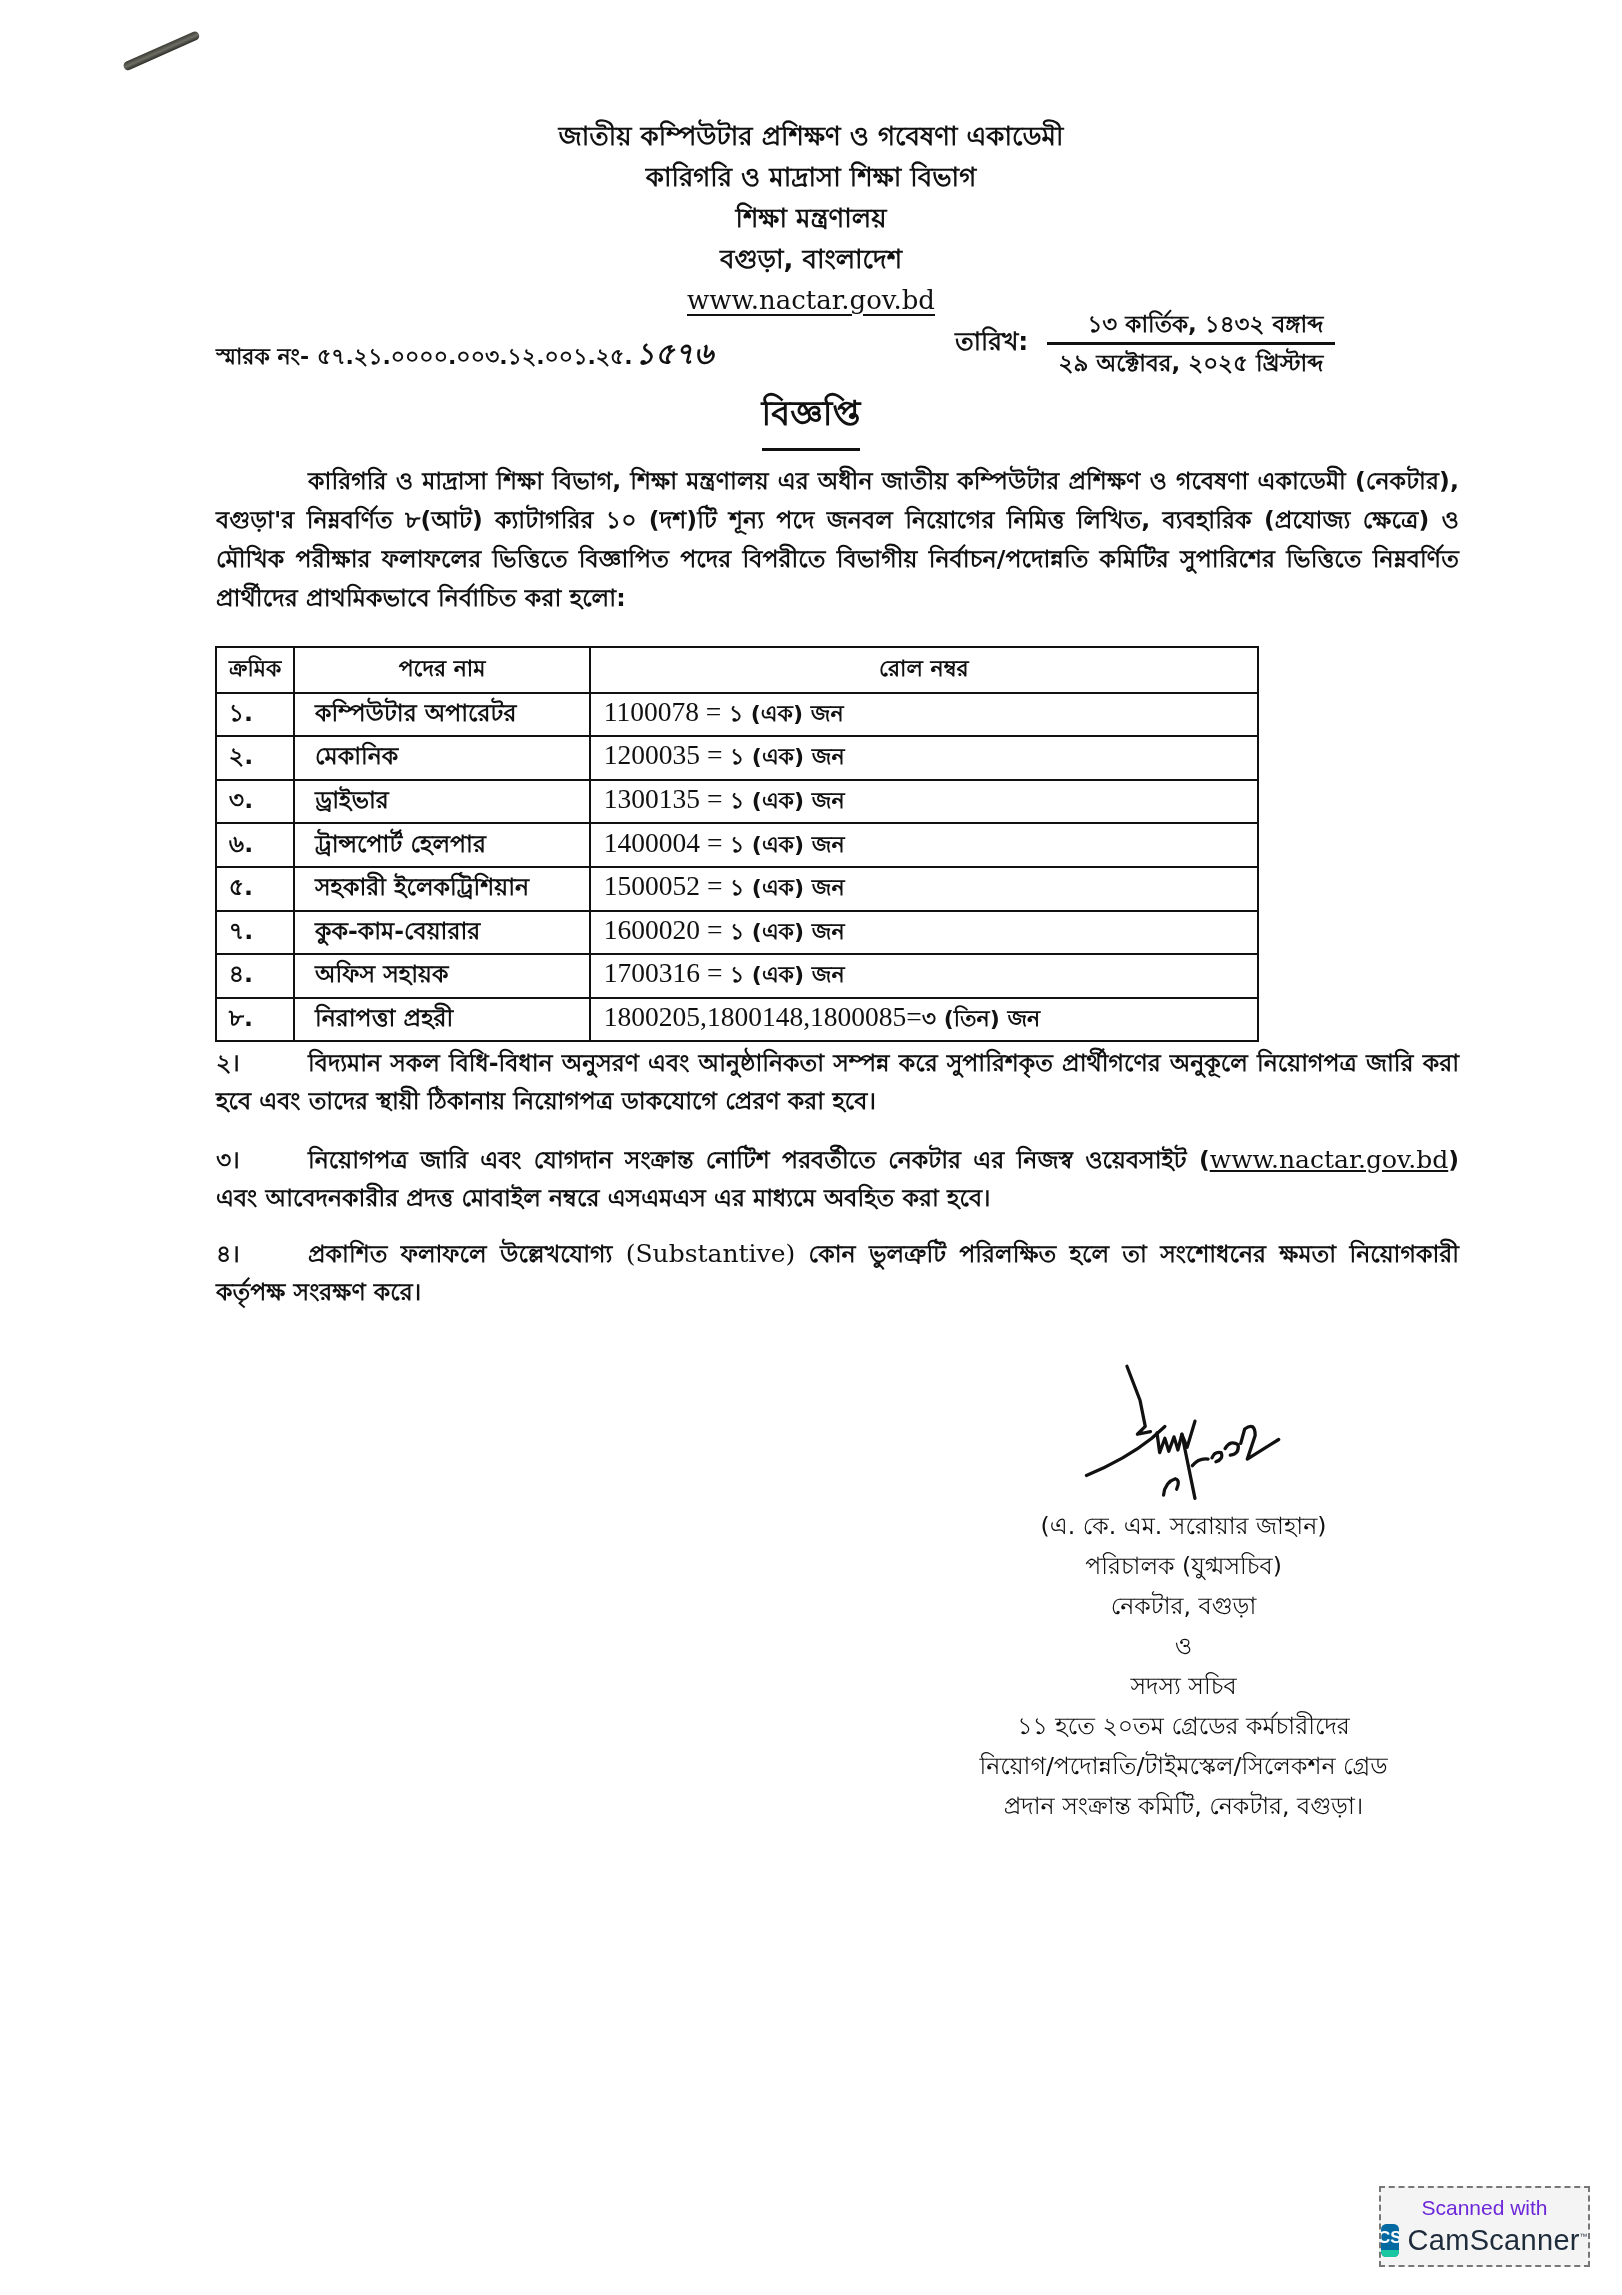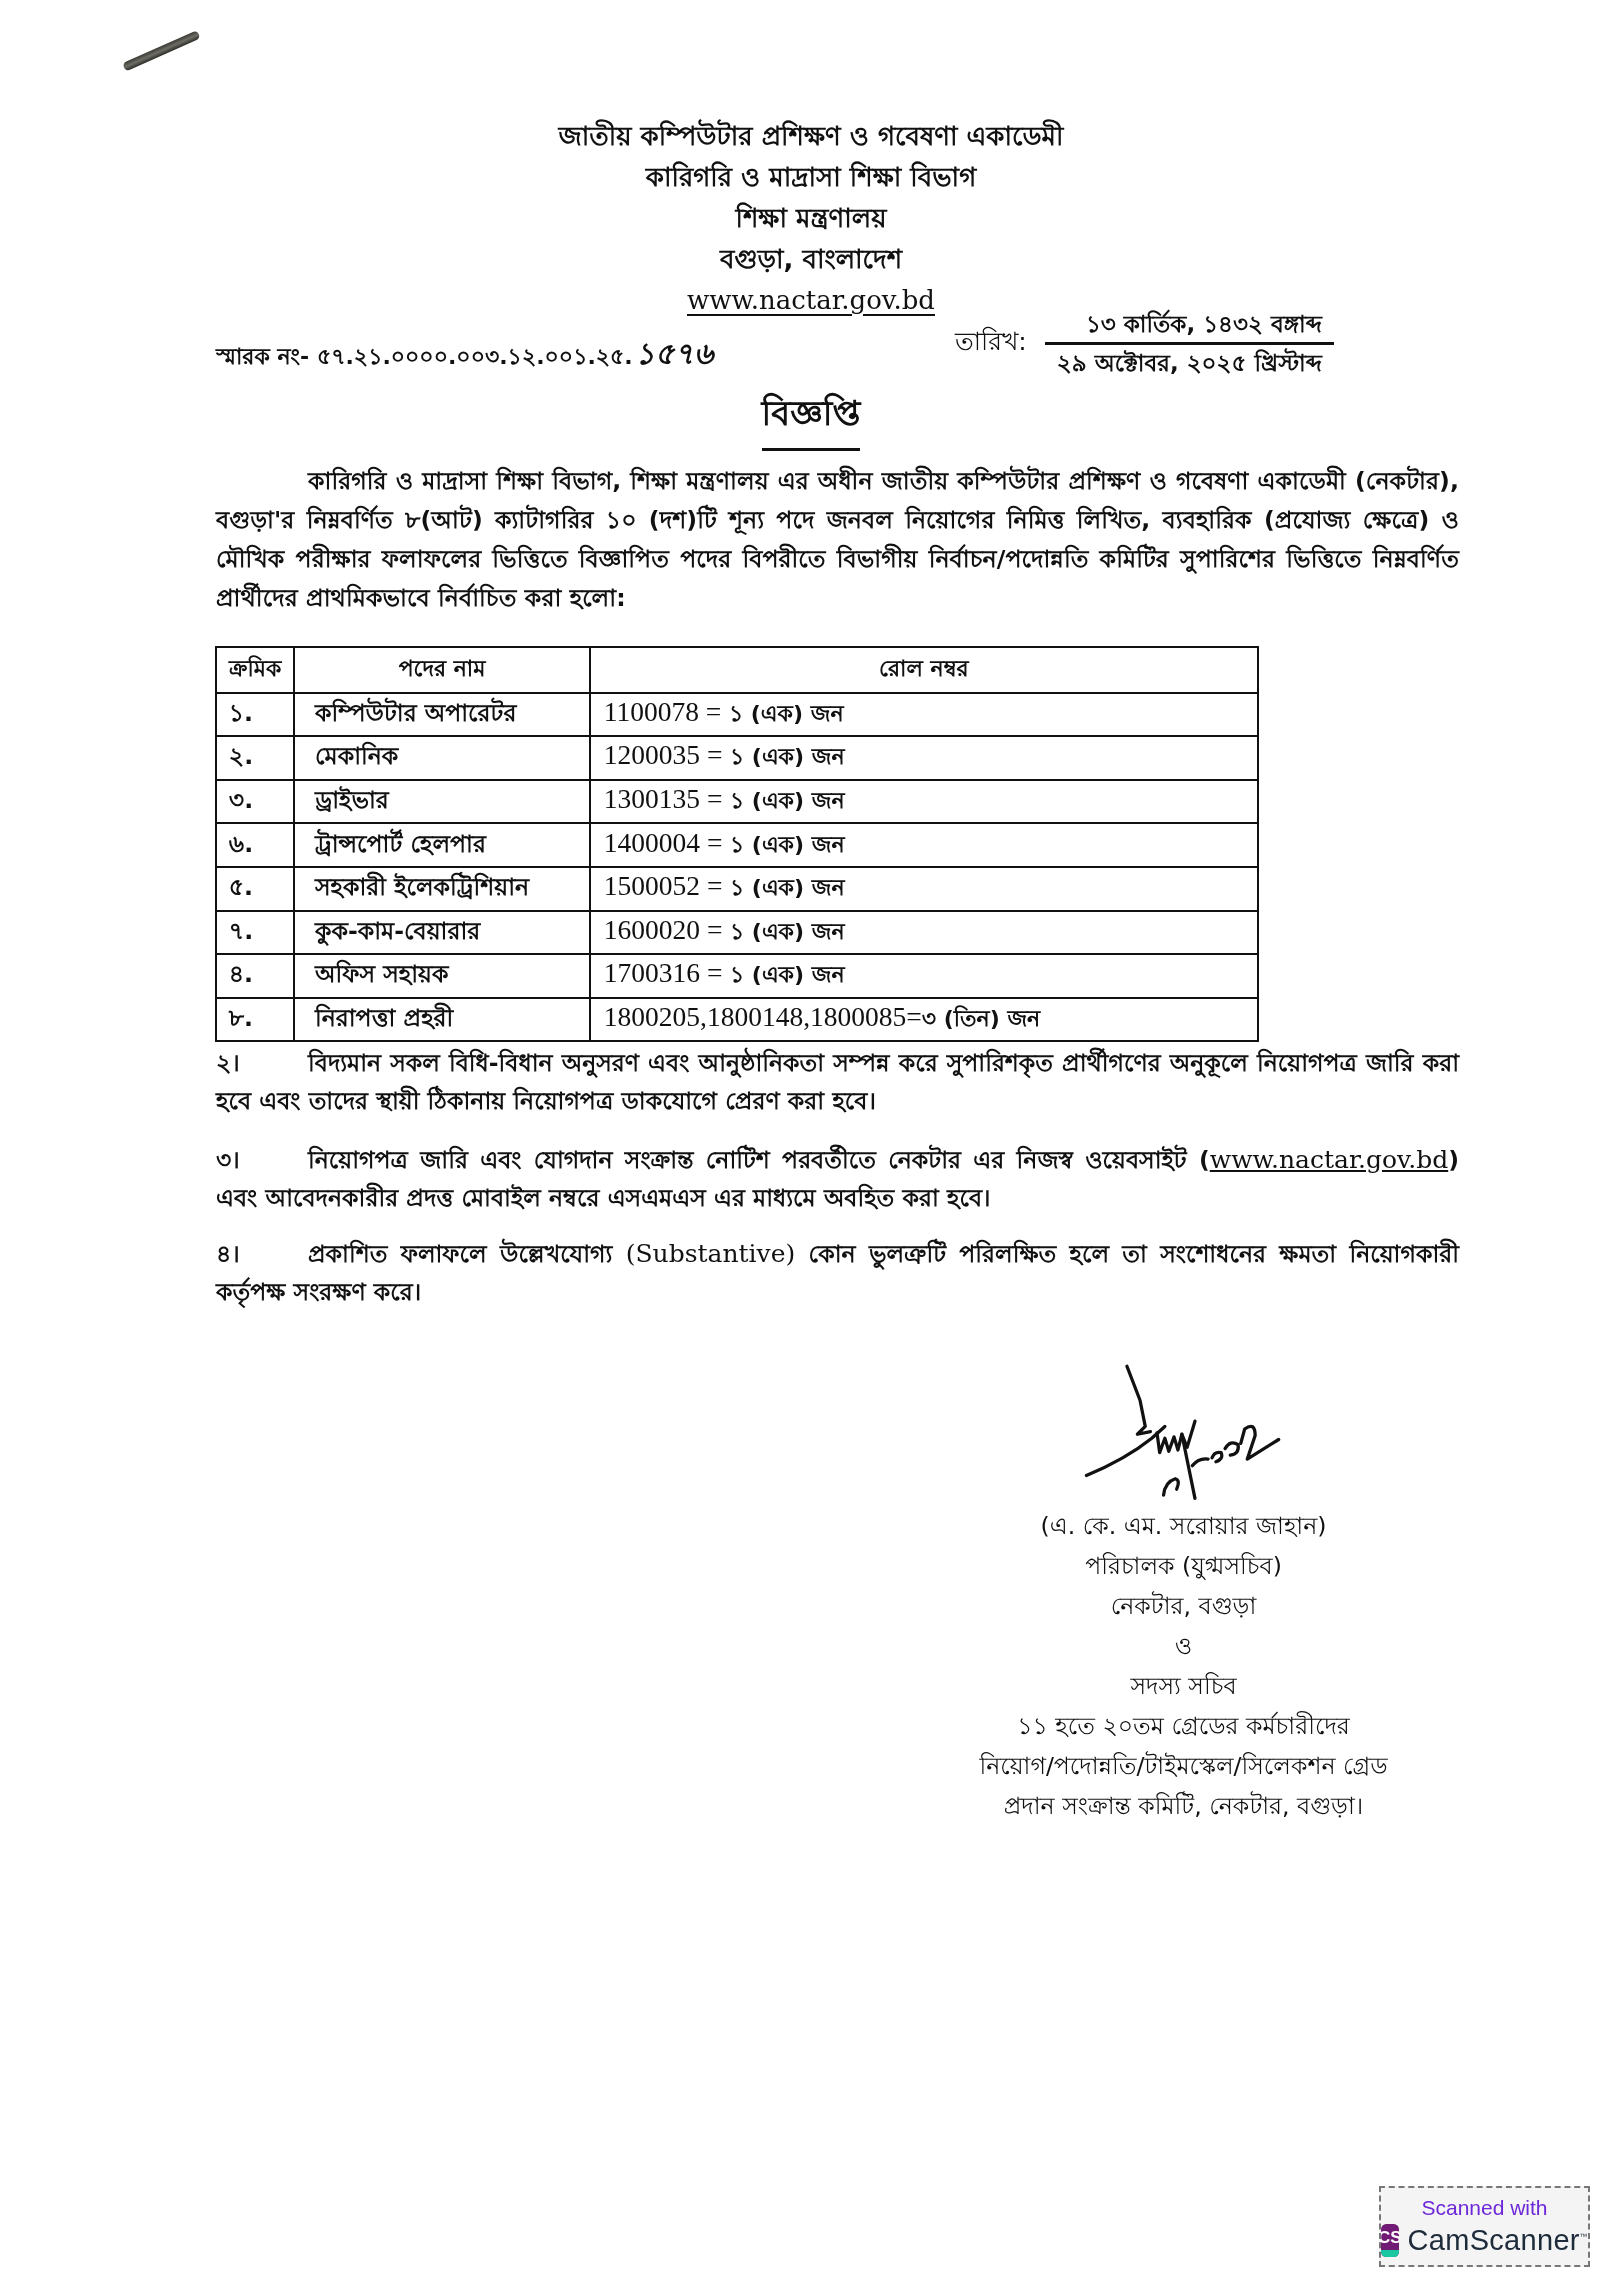"তারিখ:" .date-label { font-weight: 400 -> 700 }
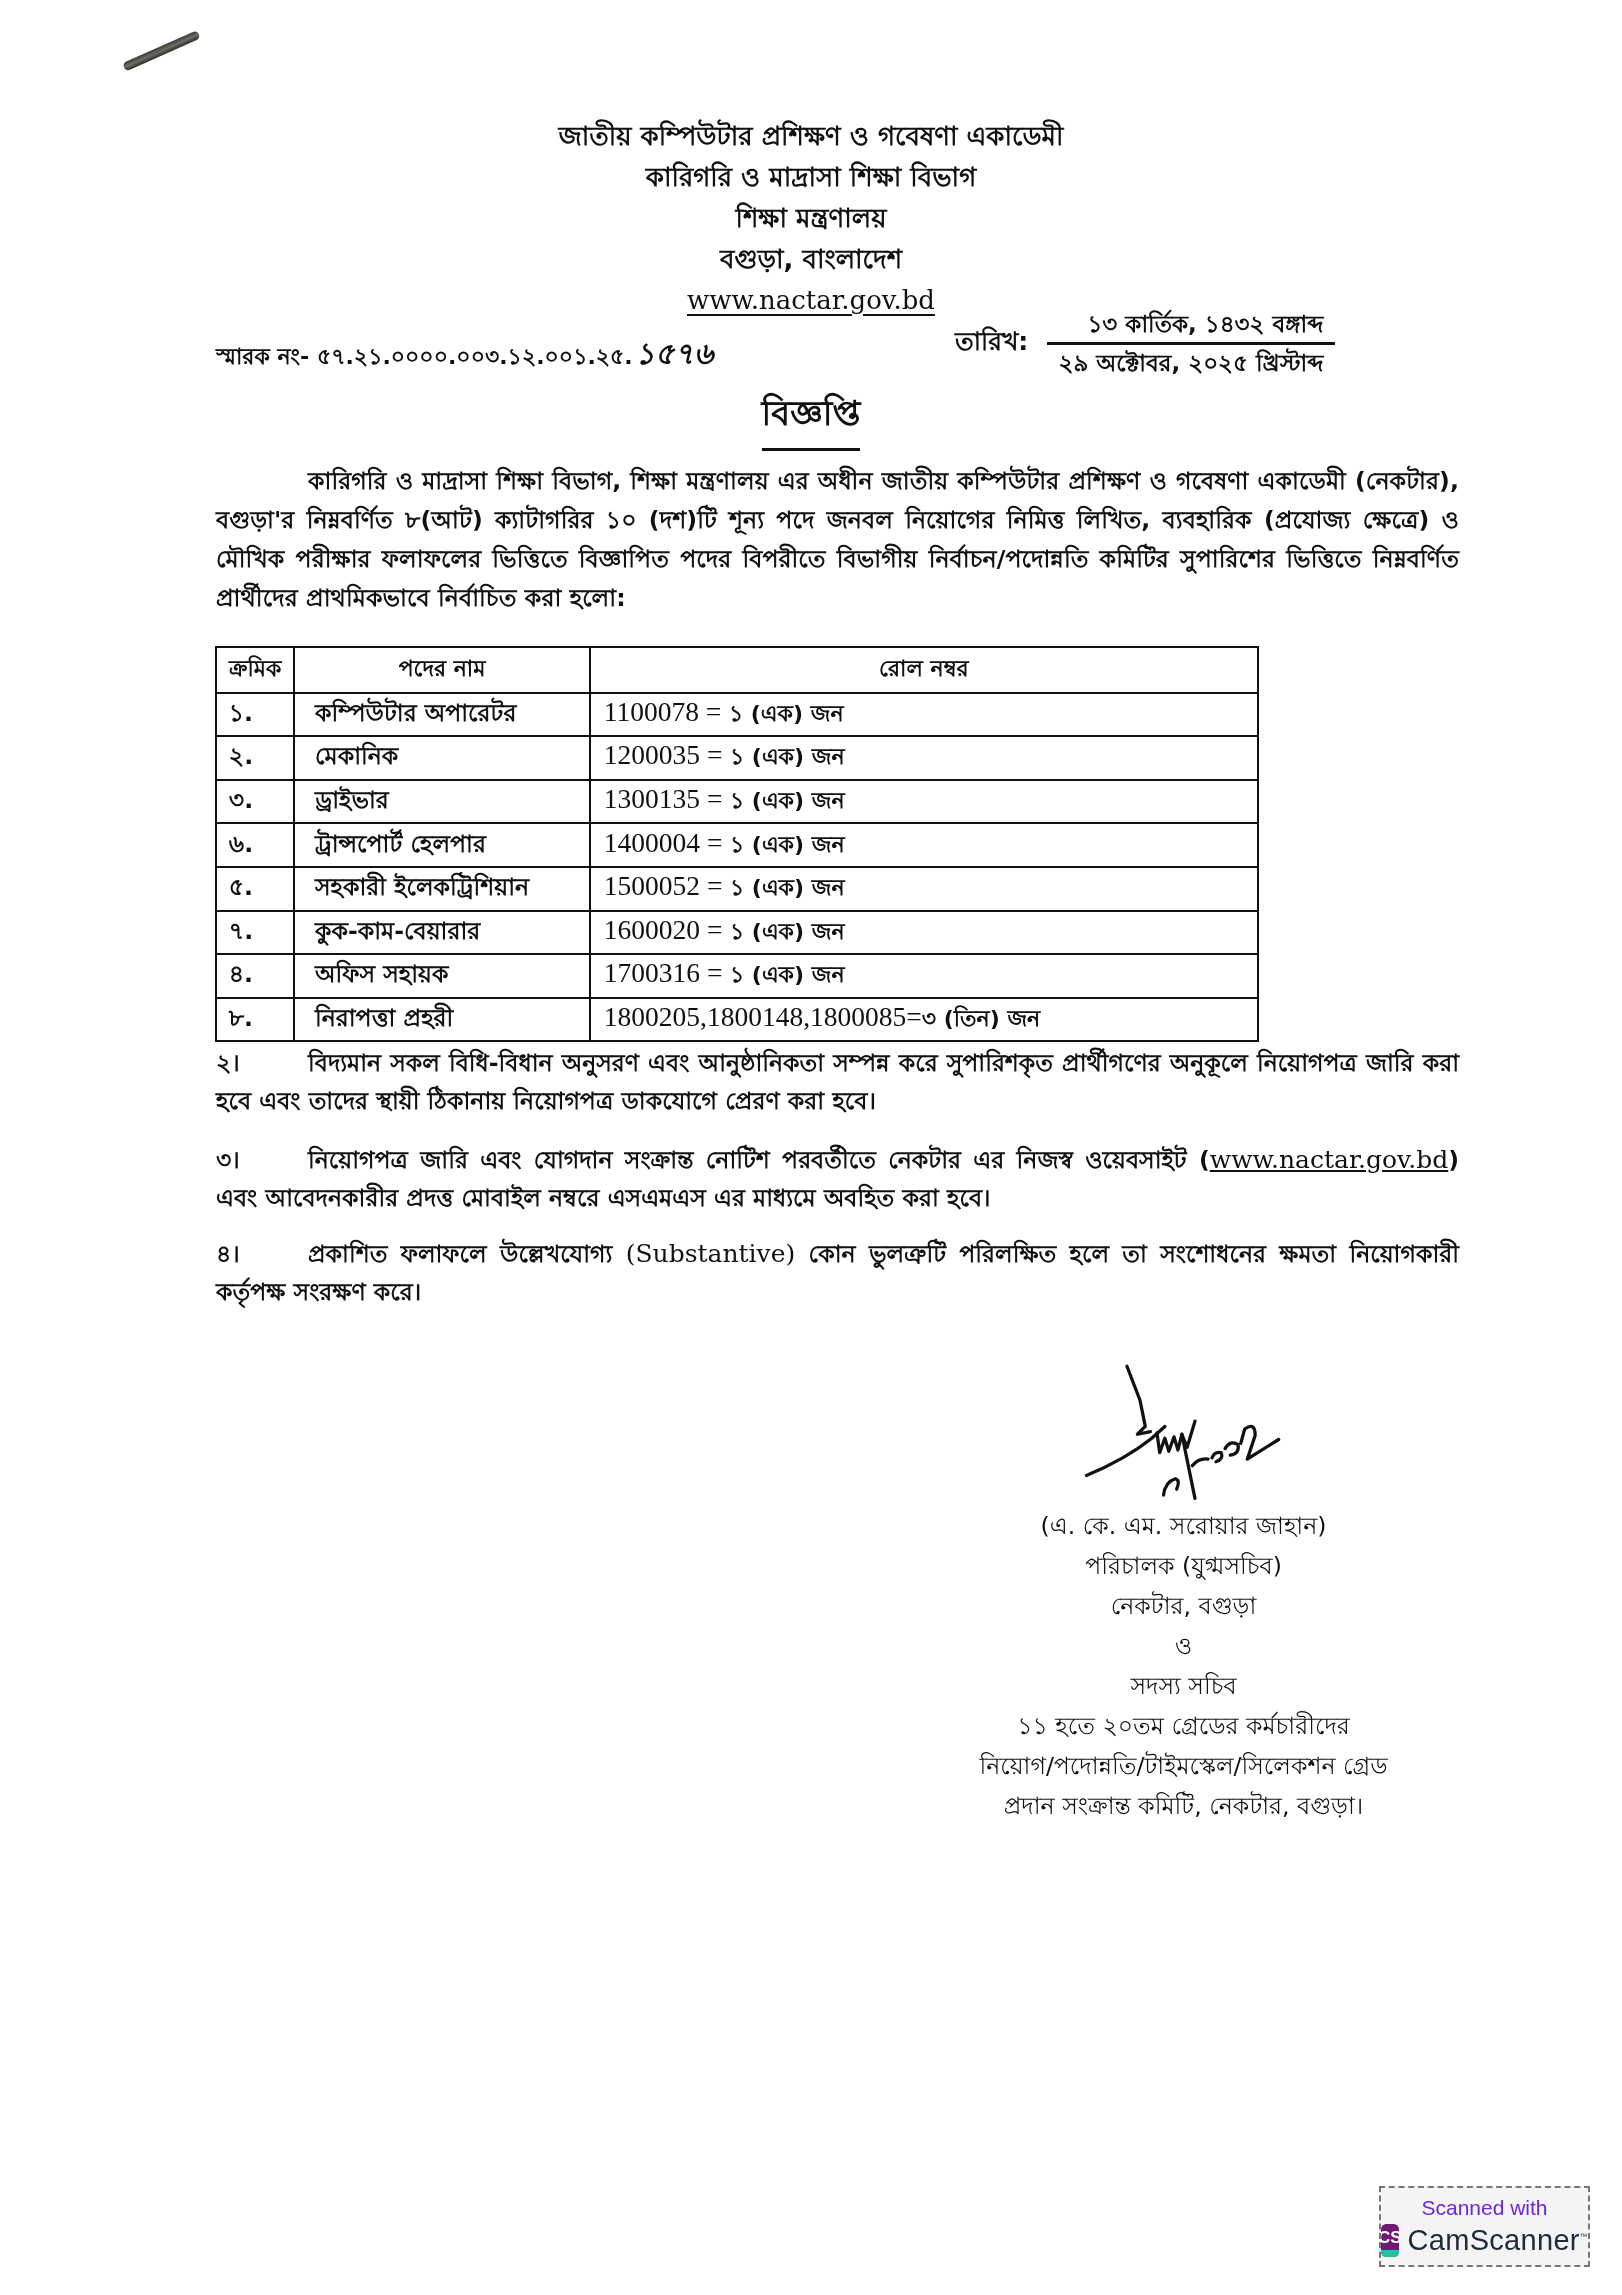"CS" .cs-logo { background: #701a75 -> #0369a1 }
